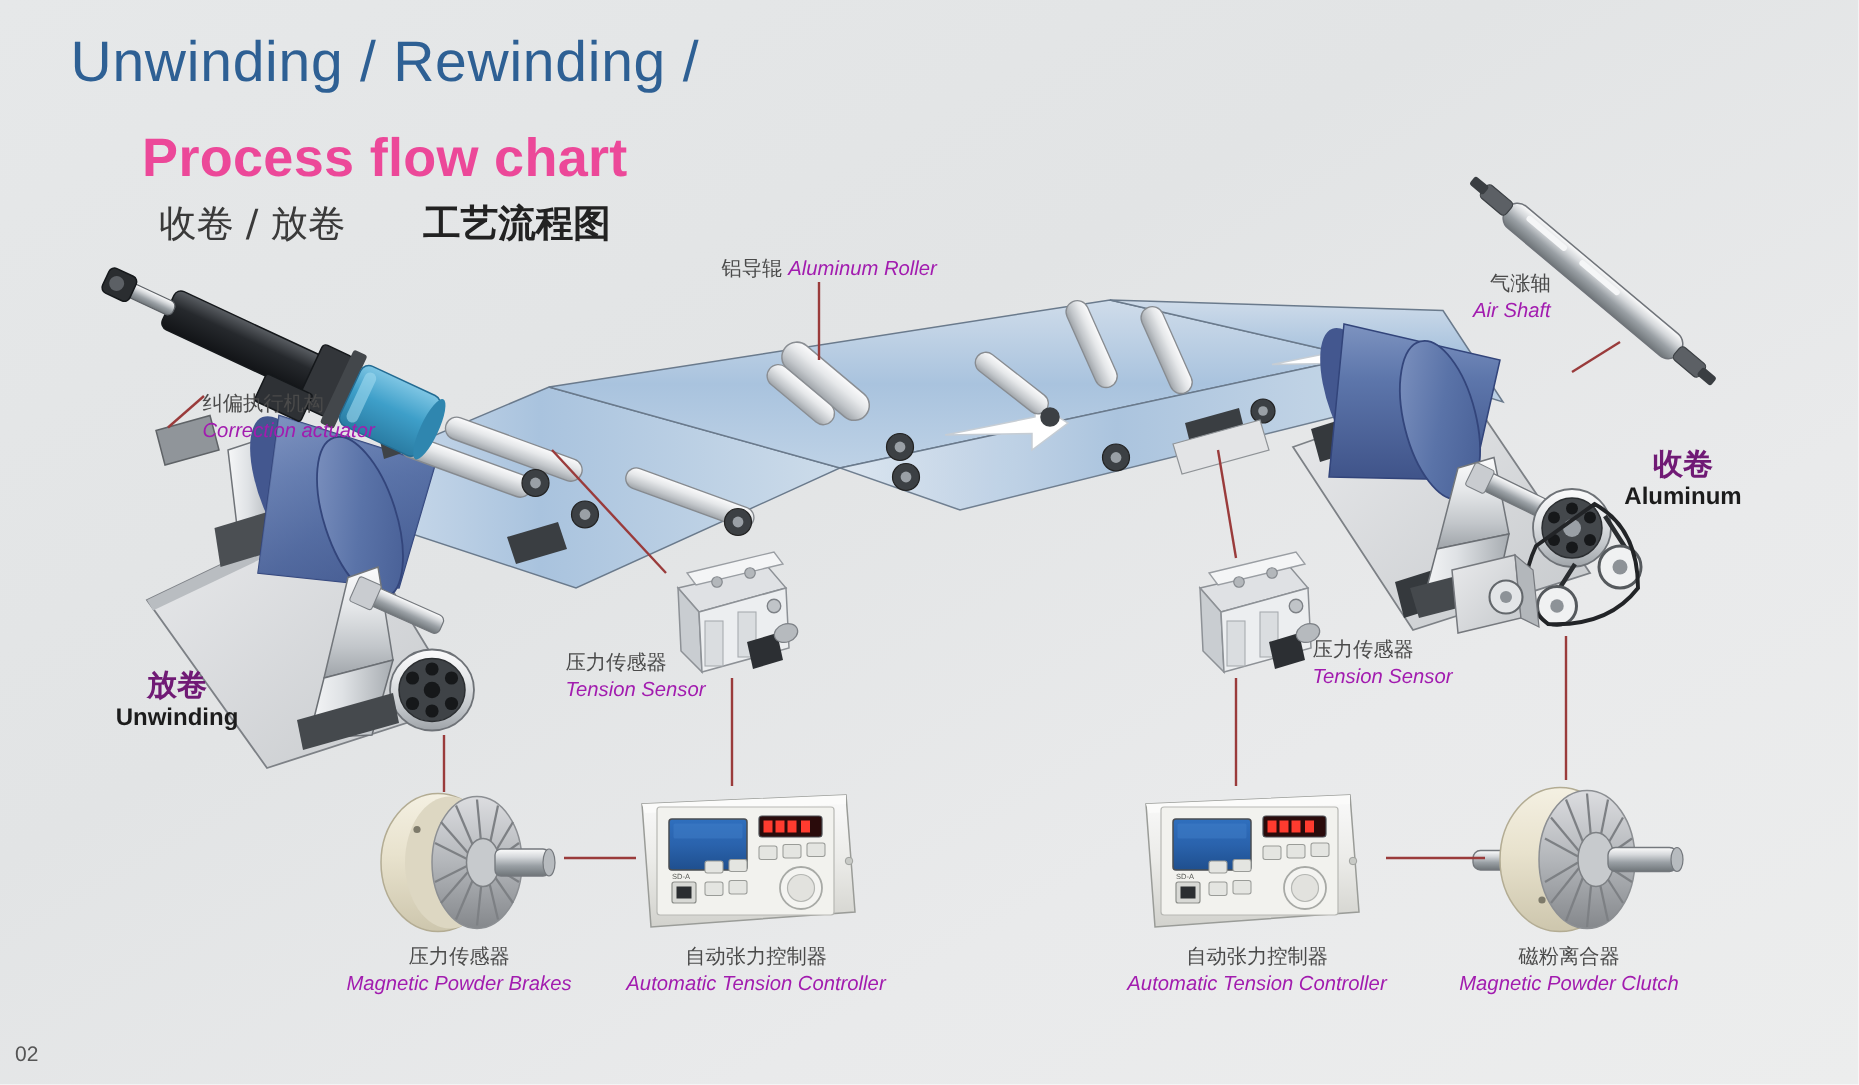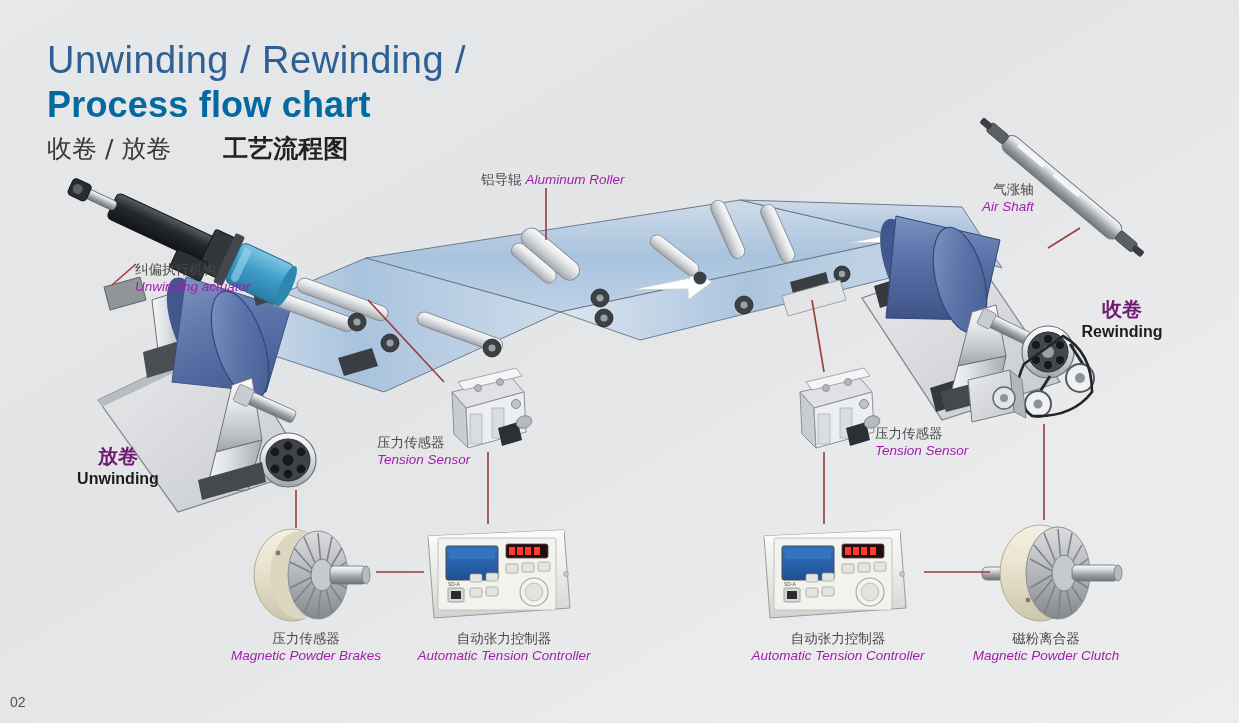"Unwinding / Rewinding /" #hdr { text-align: none -> center; top: 38px -> 20px }
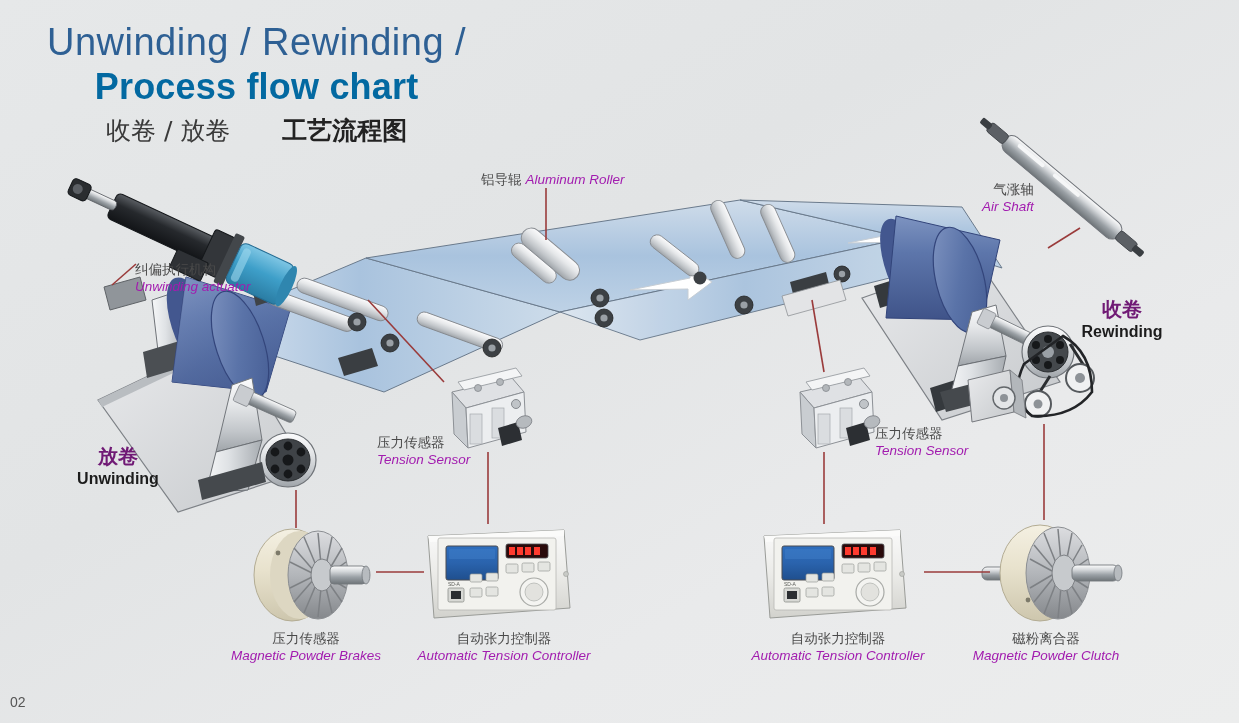"Process flow chart" #hdr .l2 { color: #0369a1 -> #ec4899; margin-top: 2px -> 20px }
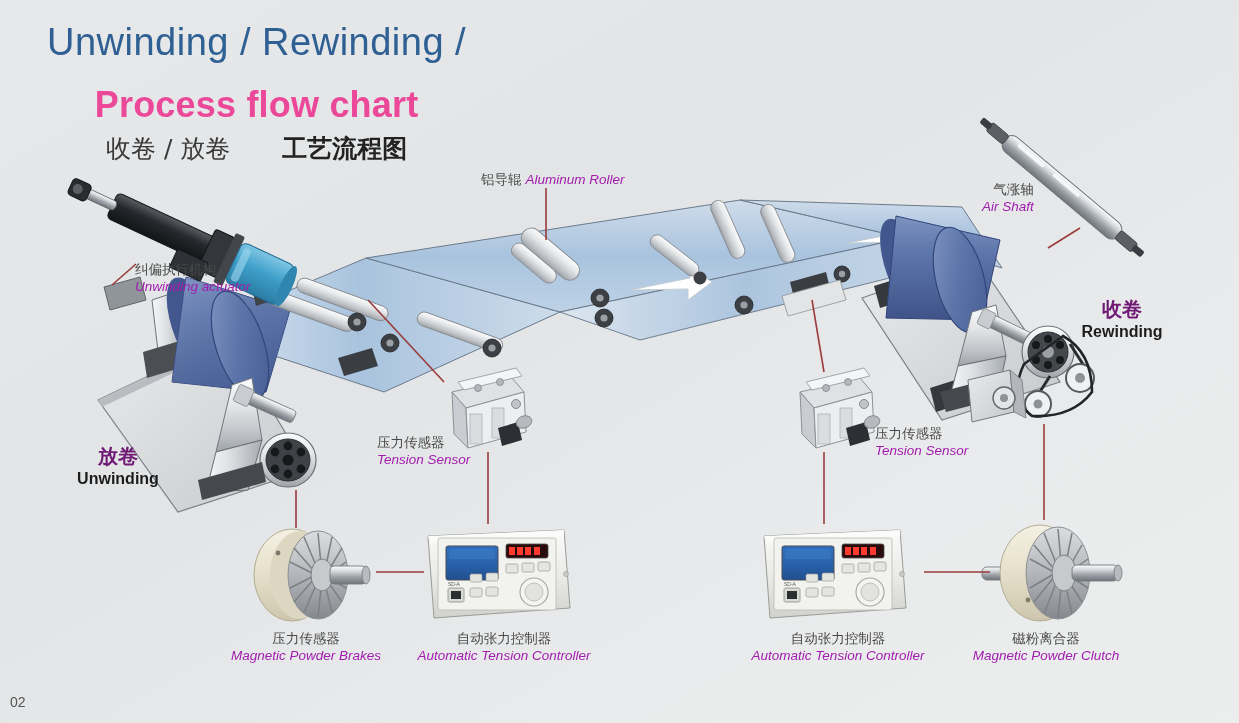"Unwinding actuator" div.en { text: Unwinding -> Correction }
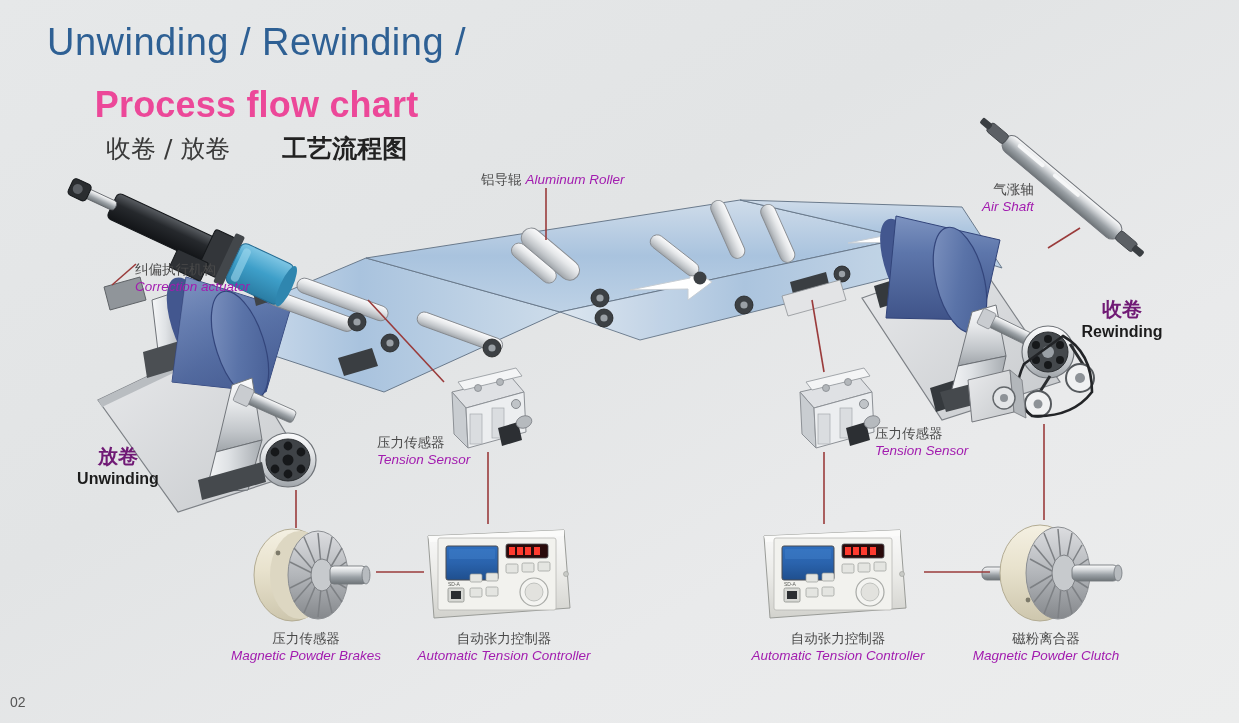"Rewinding" span.en { text: Rewinding -> Aluminum }
